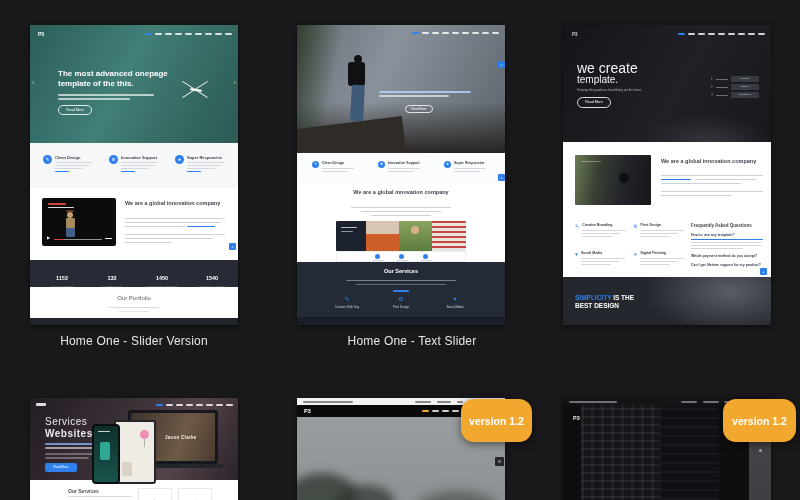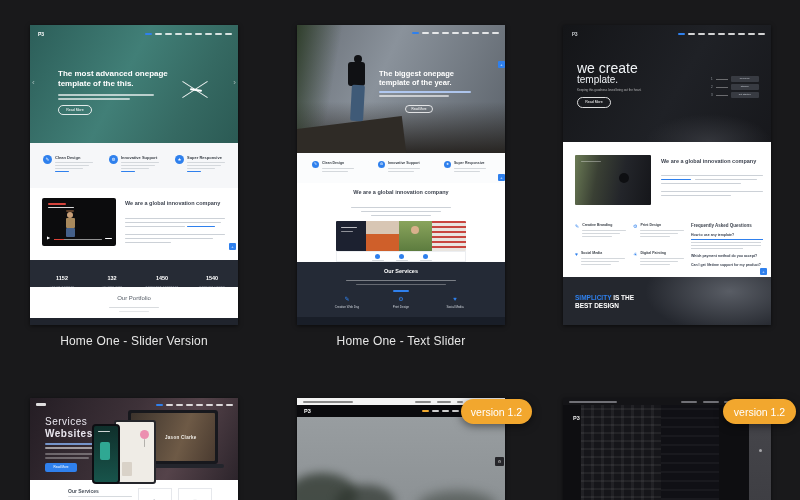"The biggest onepage template of" div.abs { html: <div>The biggest onepage template of the year.</div> -> none }
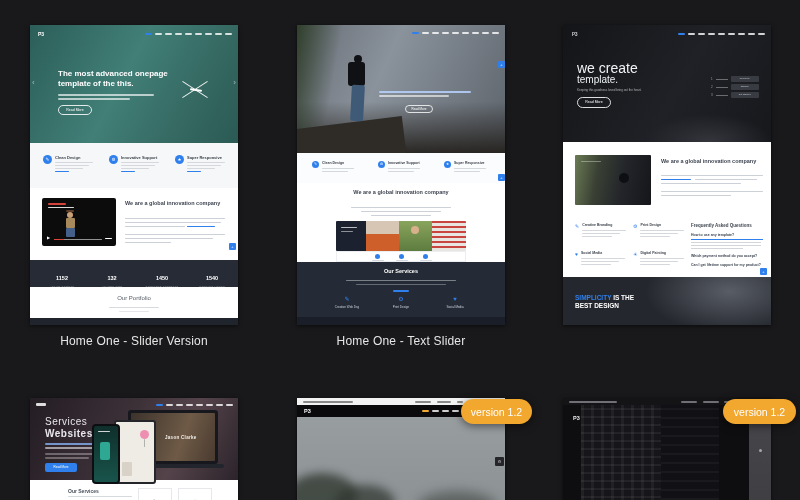"Home One - Text Slider" div.caption { left: 297px -> 308px }
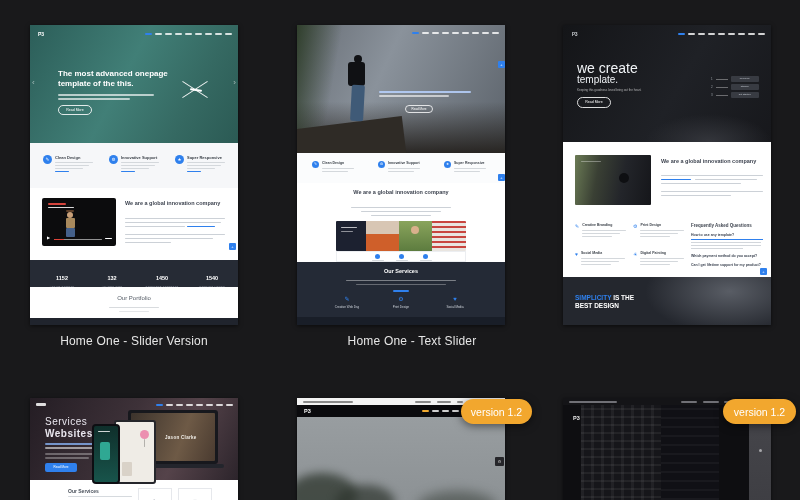"version 1.2" .badge { font-weight: normal -> bold; height: 25px -> 43px }
